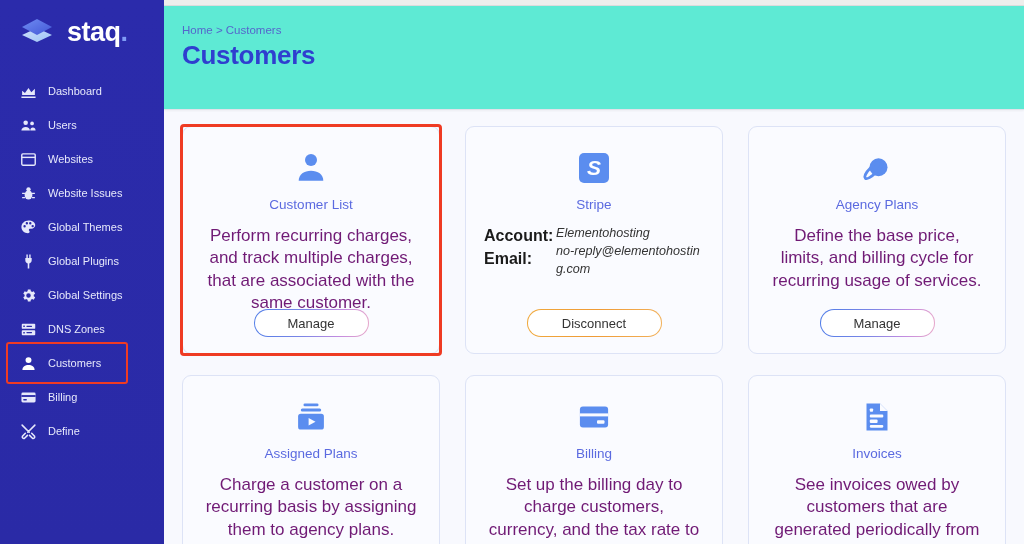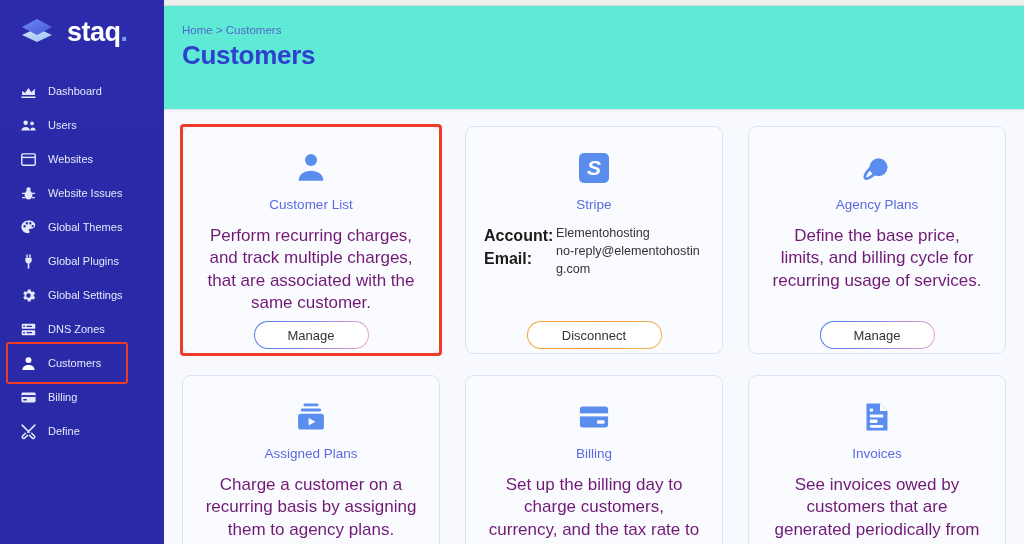"Elementohosting" .kv-values { font-style: none -> italic }
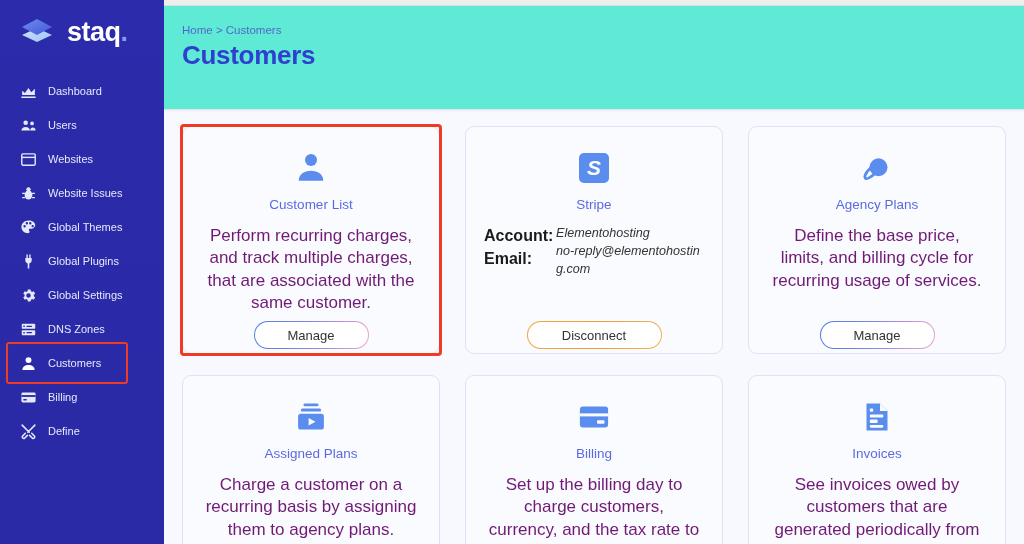"Manage" .card-btn-wrap { bottom: 4px -> 16px }
